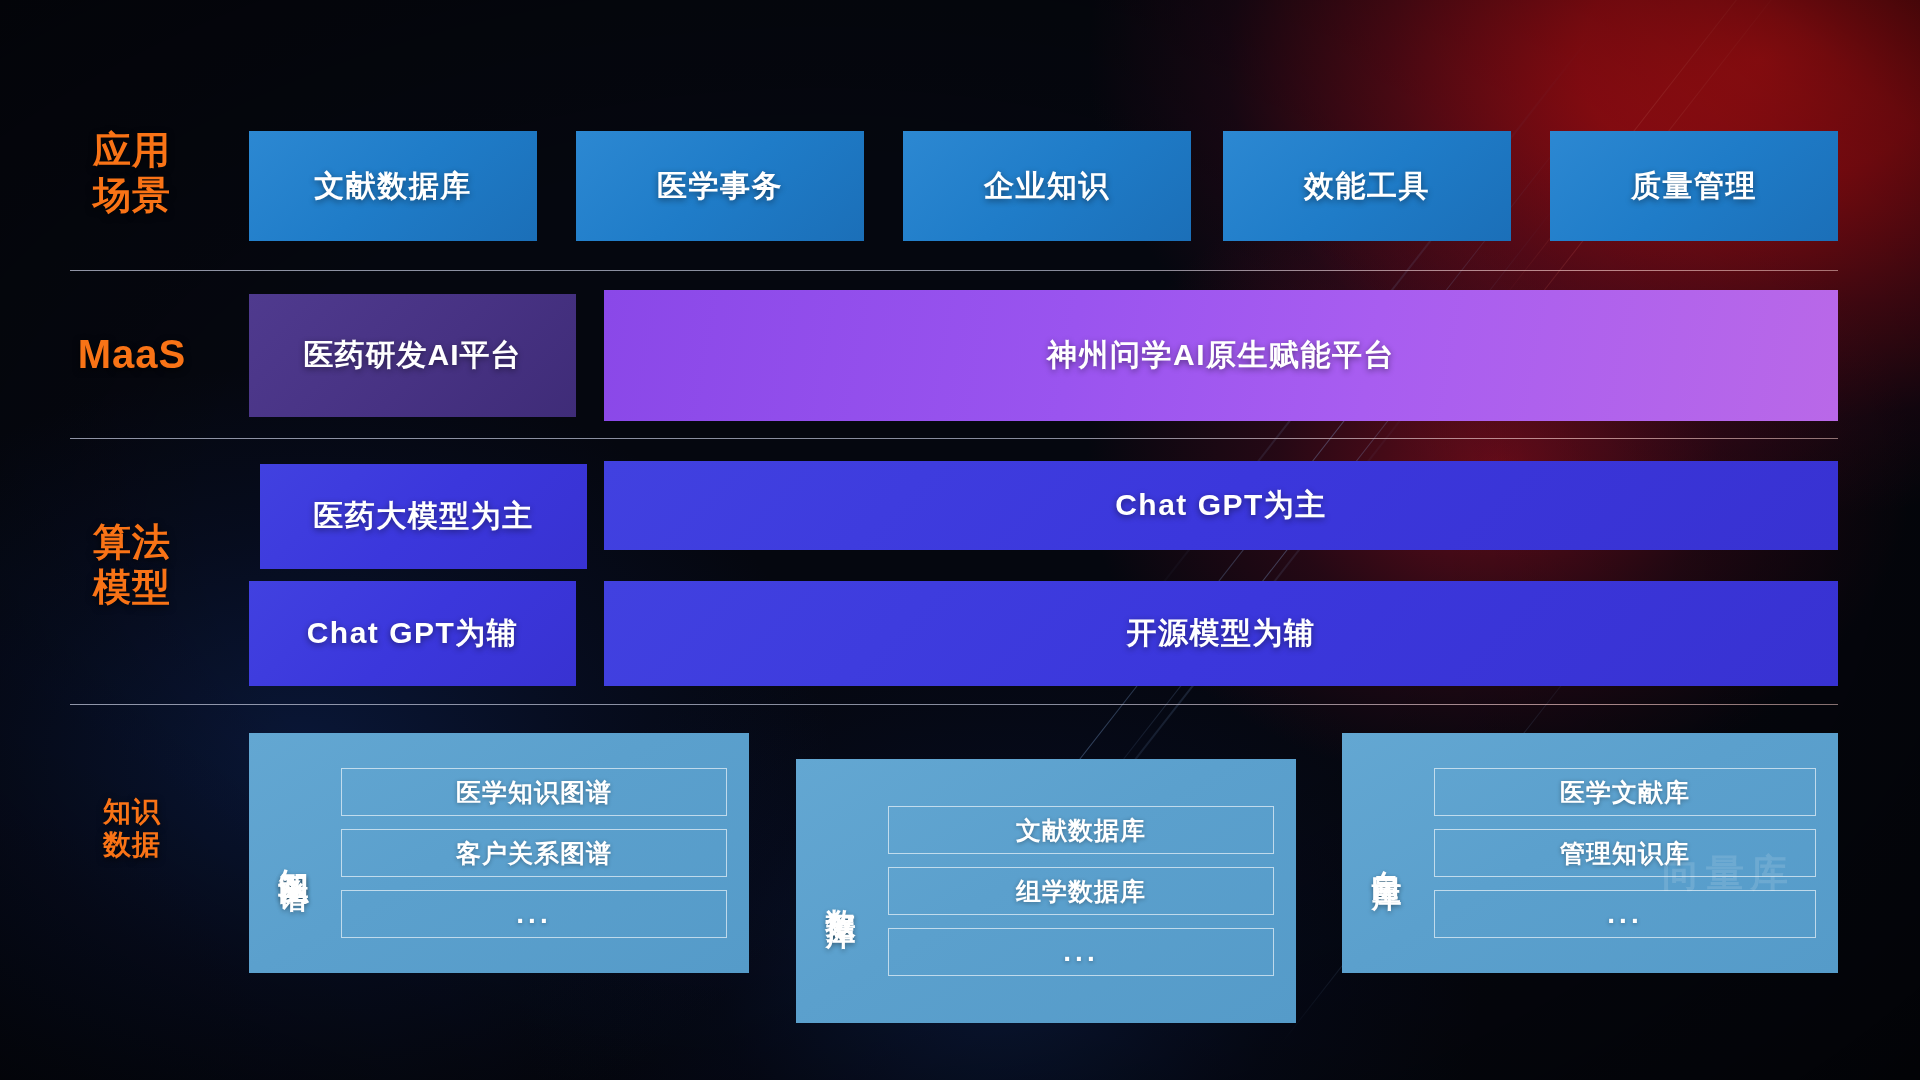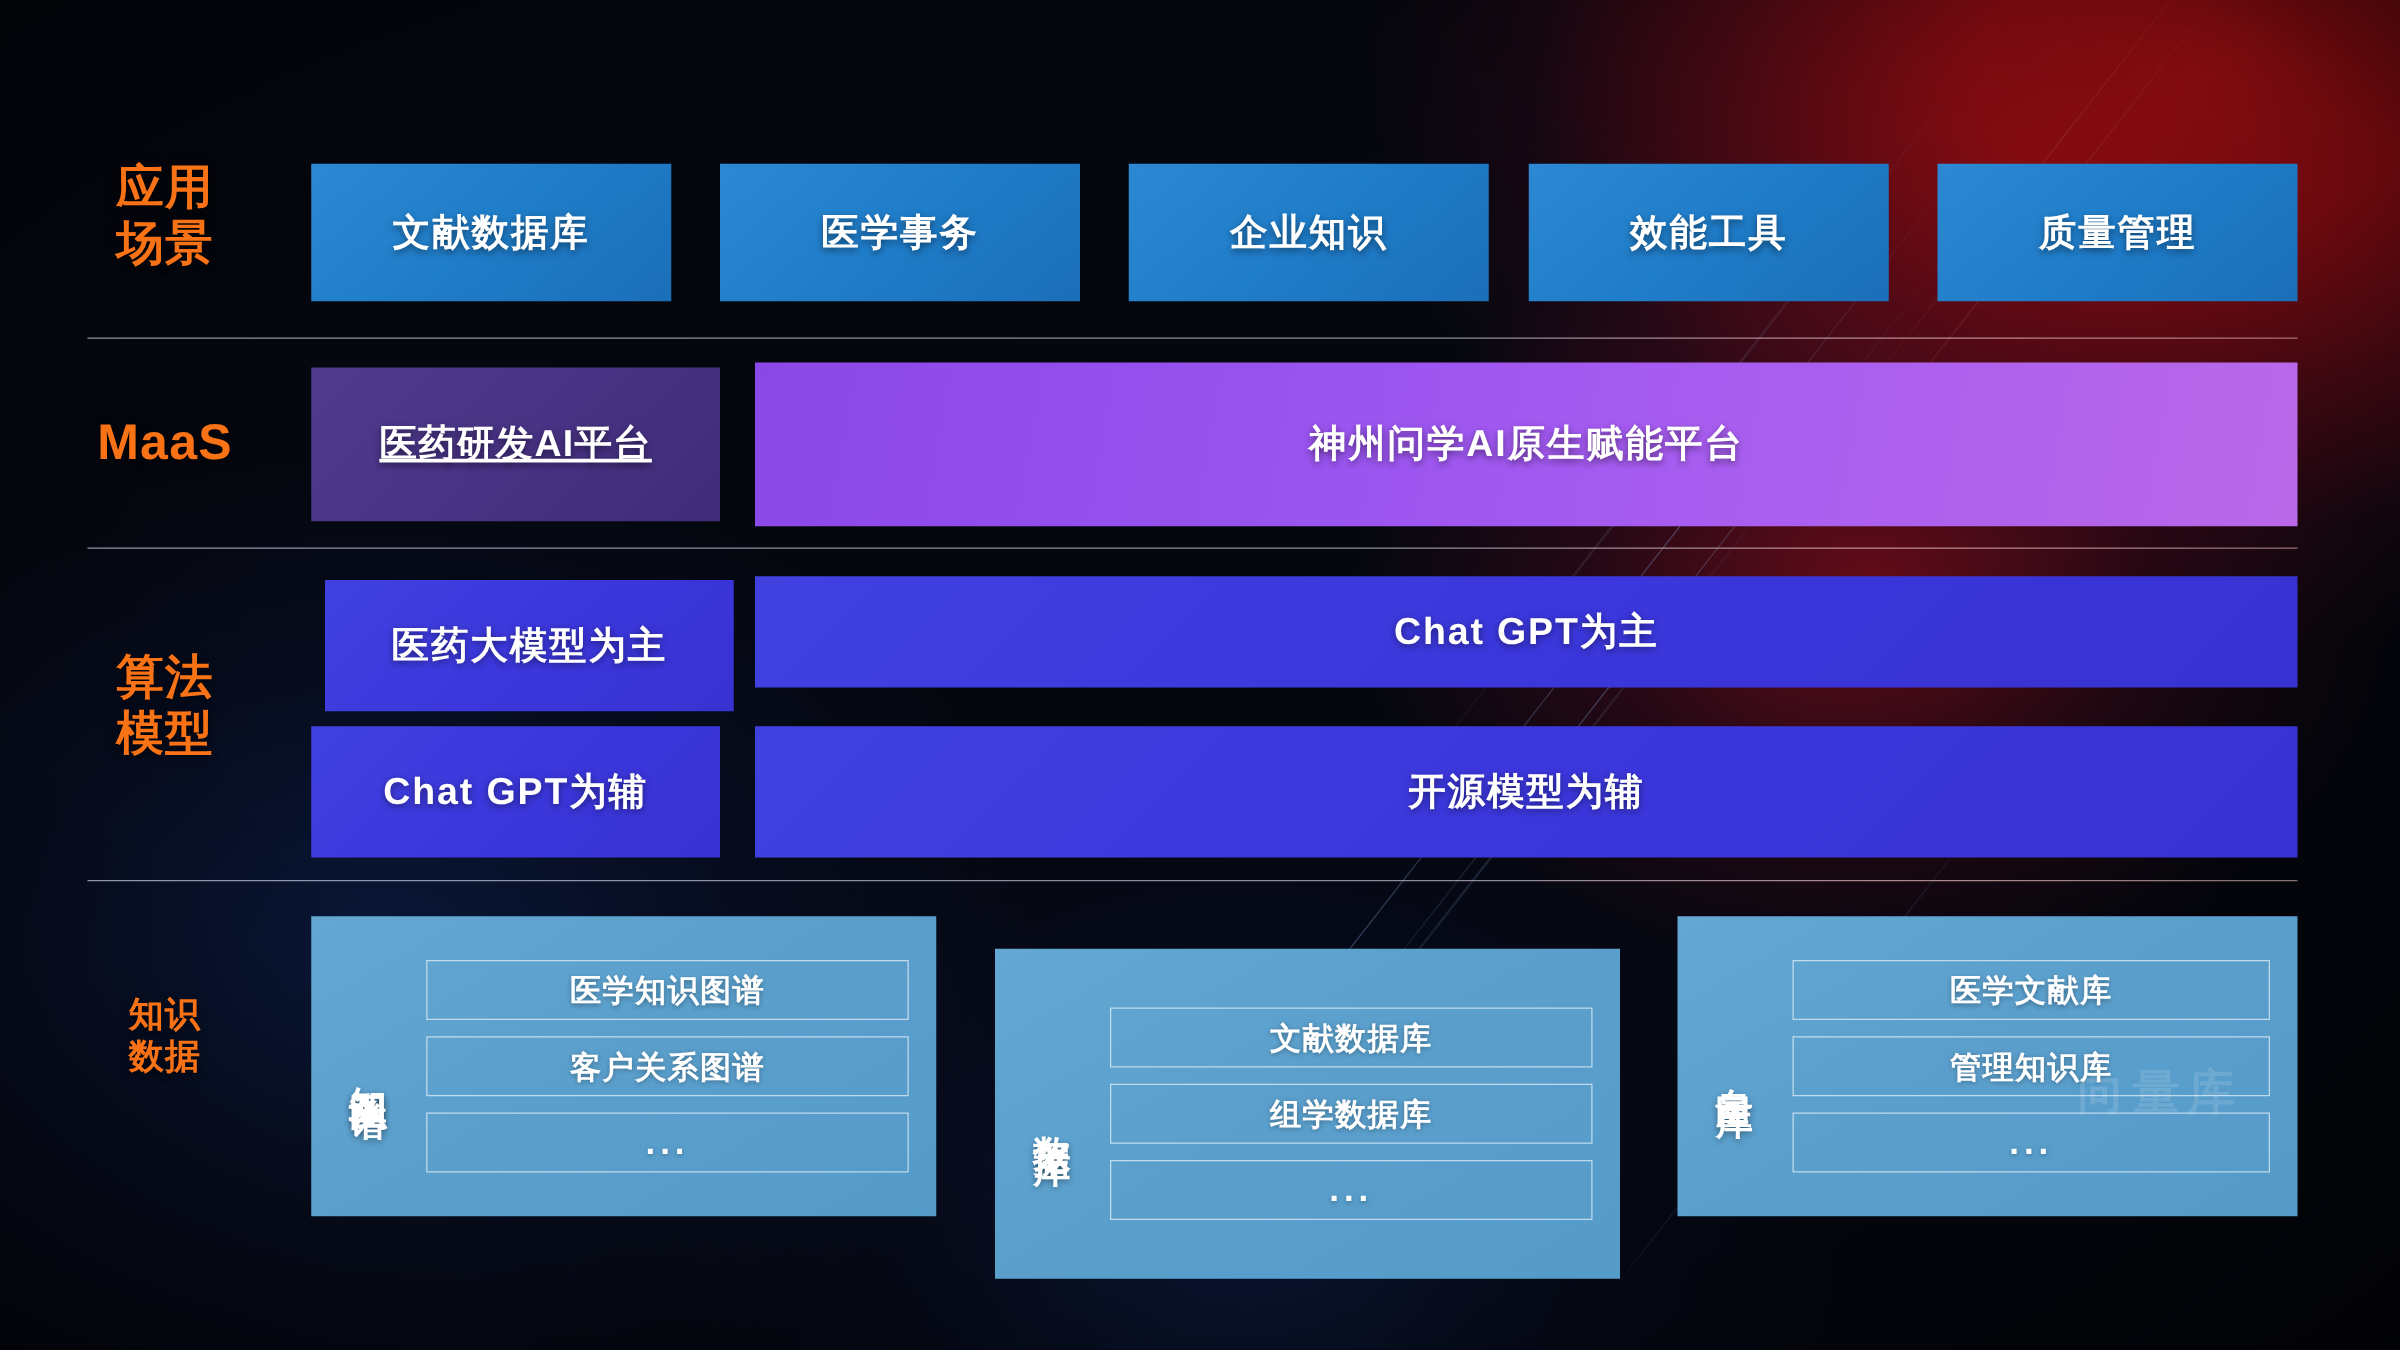"医药研发AI平台" div.box { text-decoration: underline -> none }
